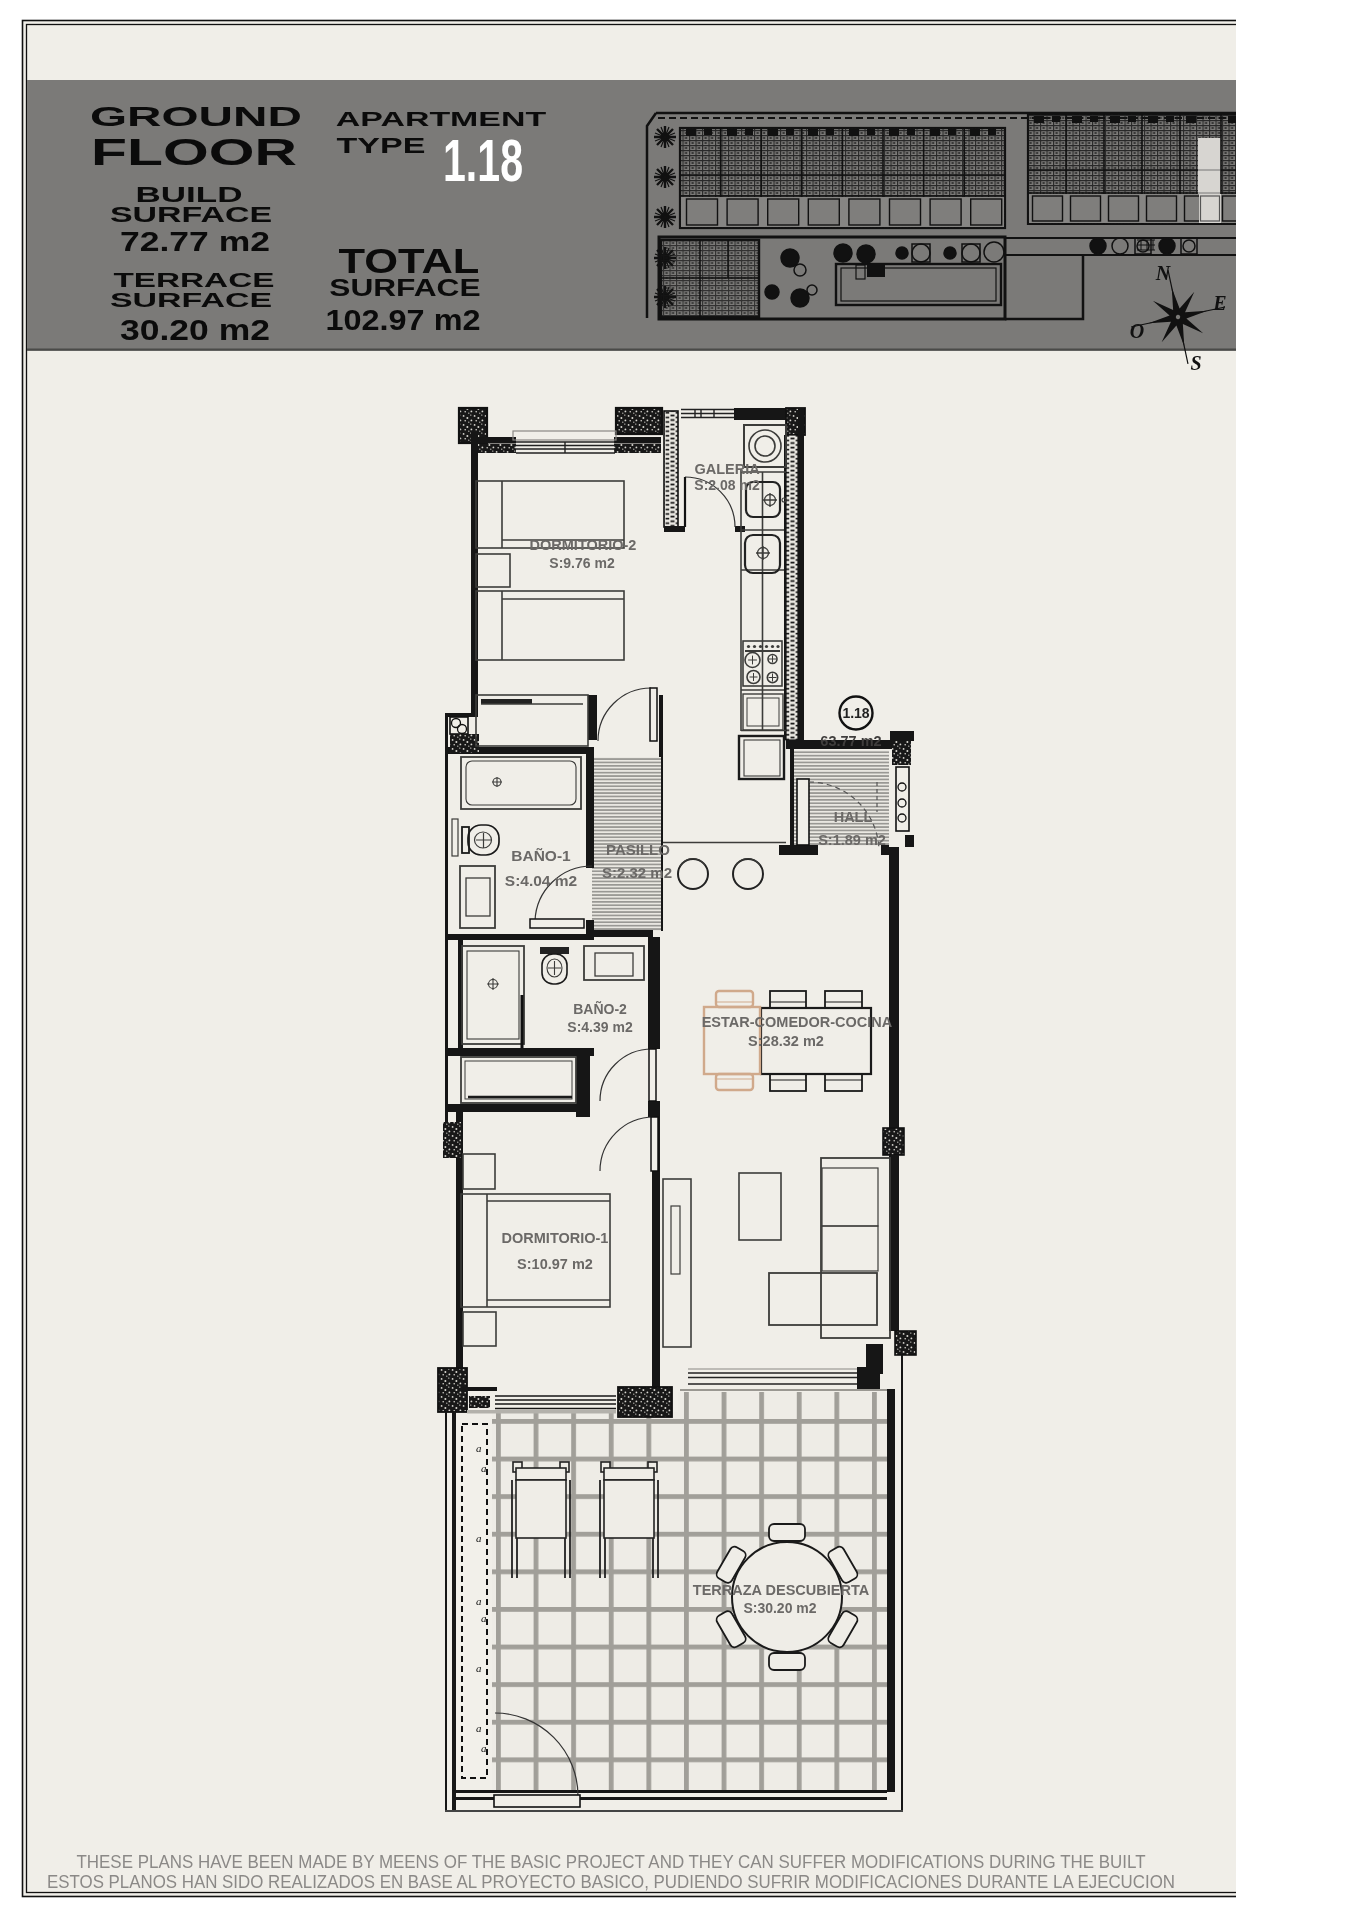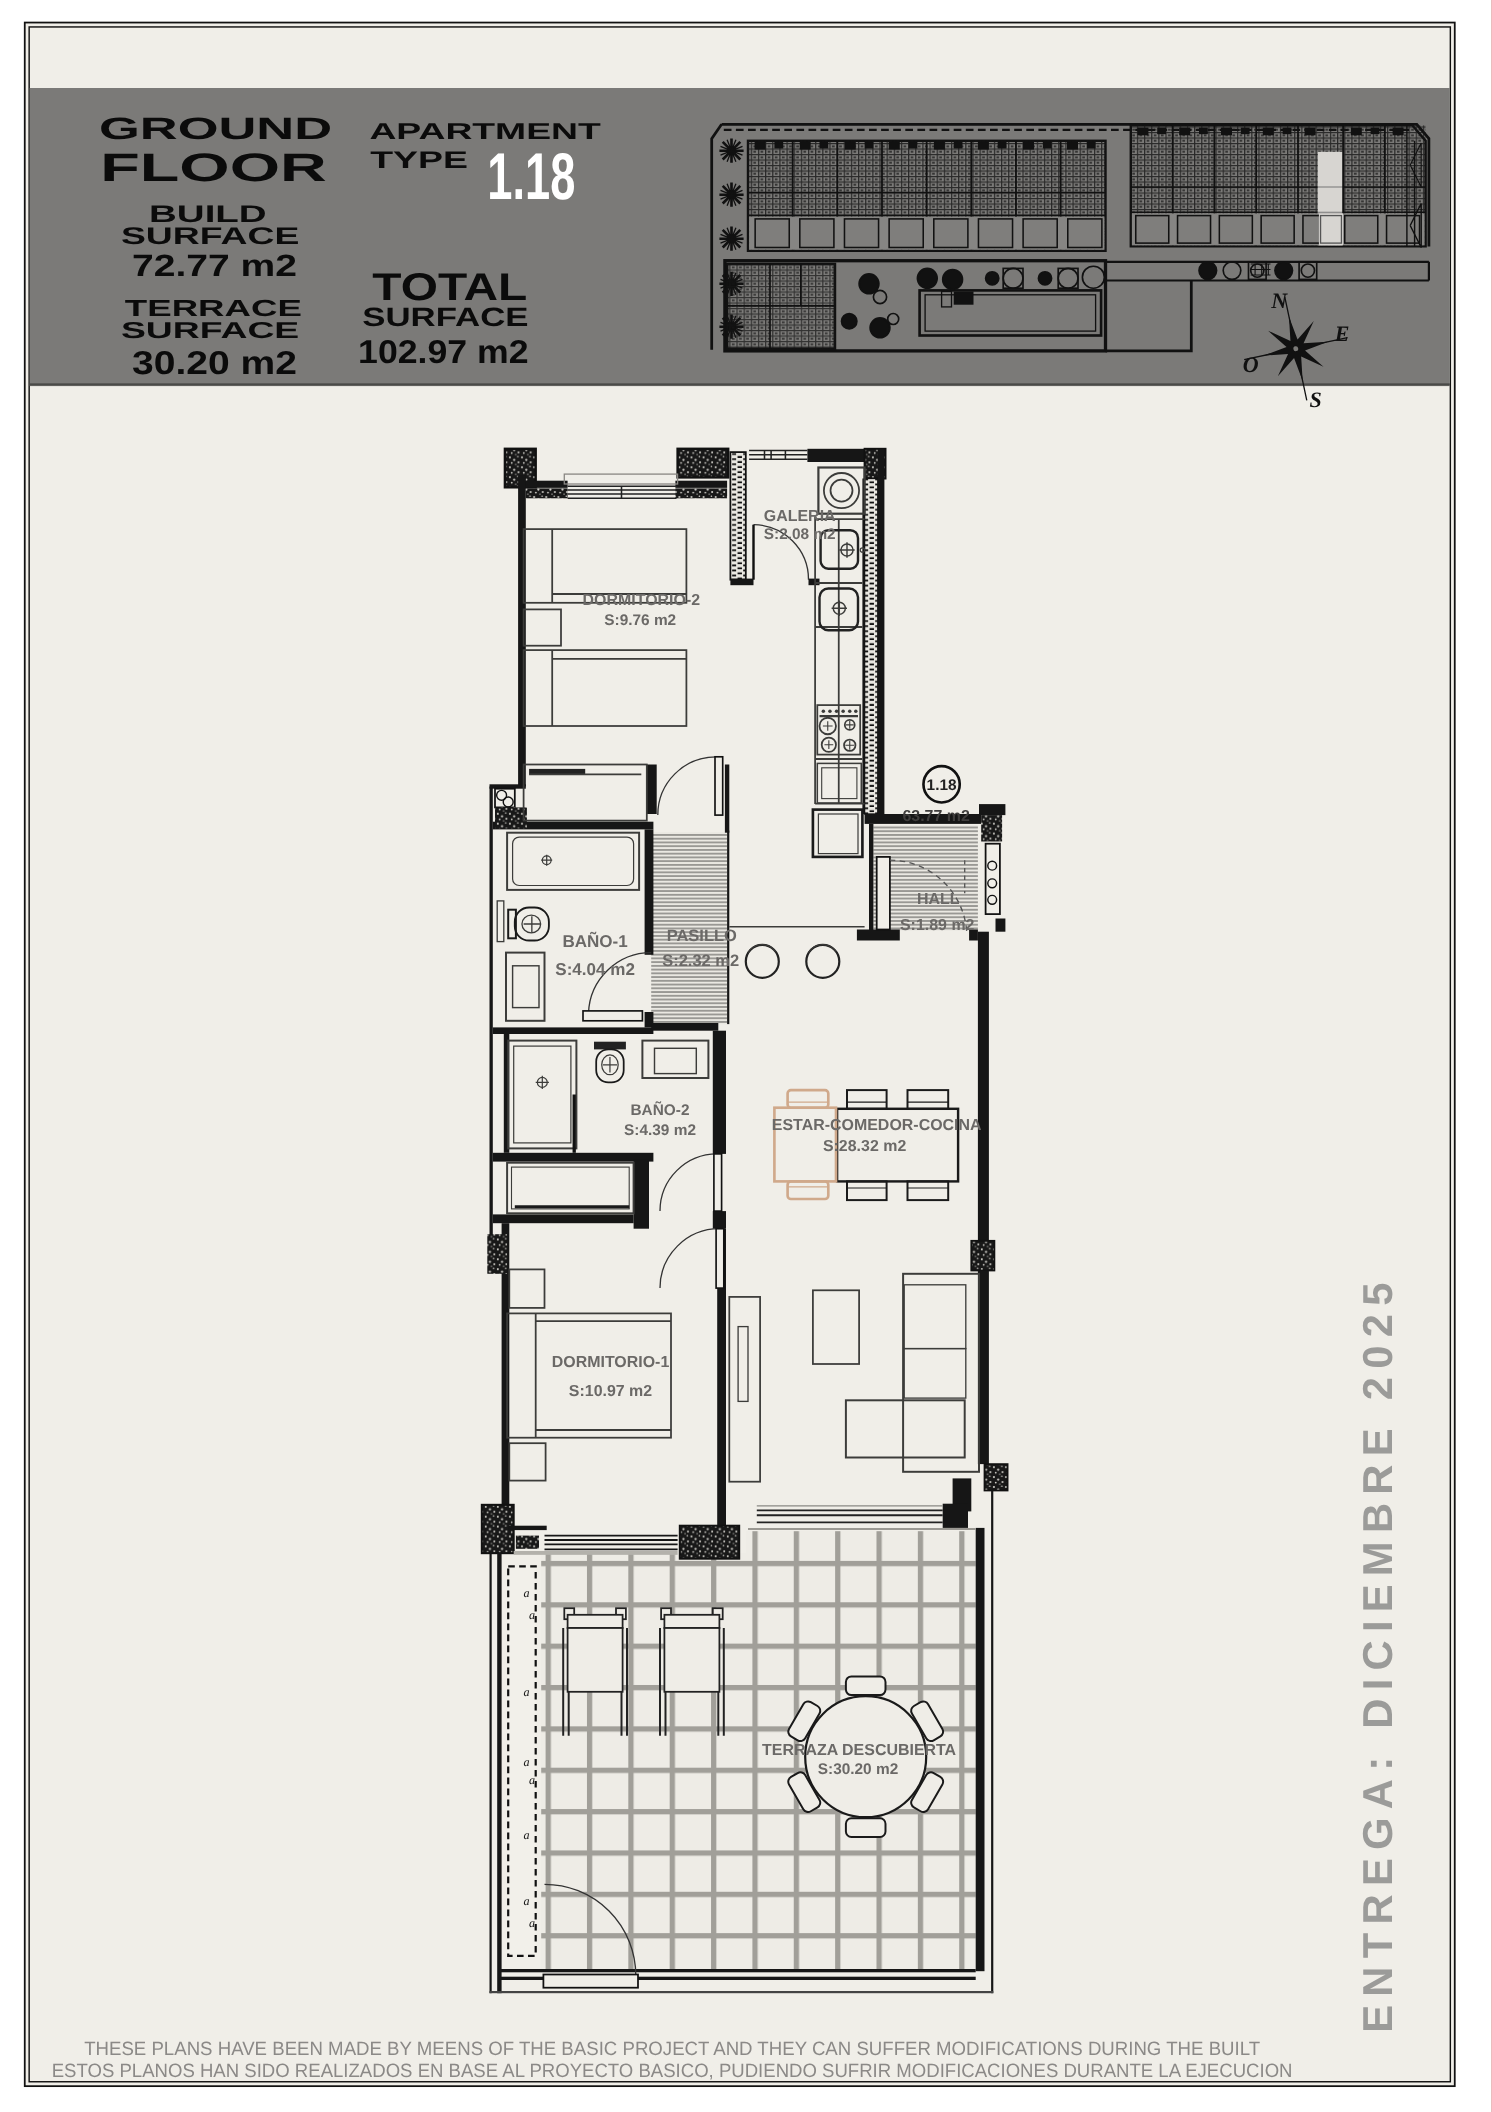"GROUND" .page { background: #b91c1c -> #c4b5fd; width: 1356px -> 1236px }
